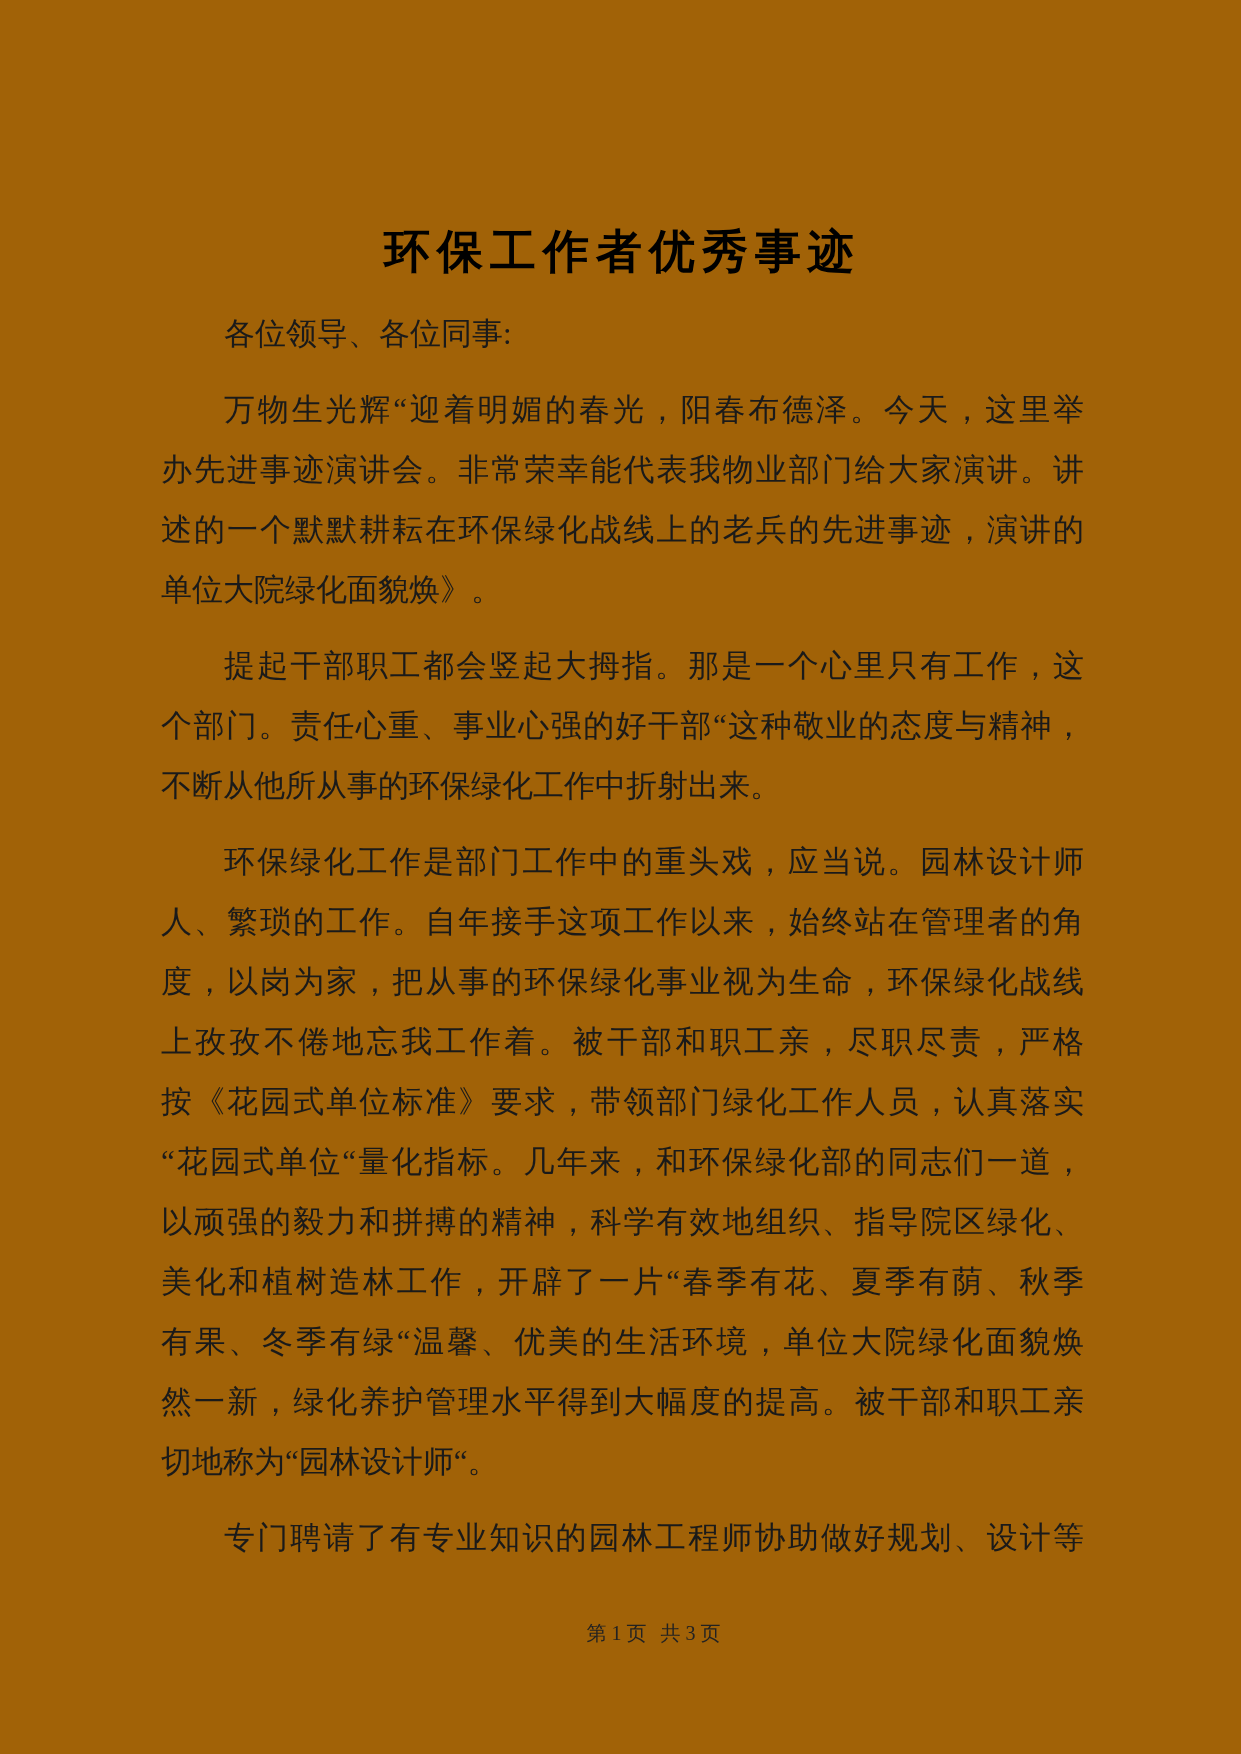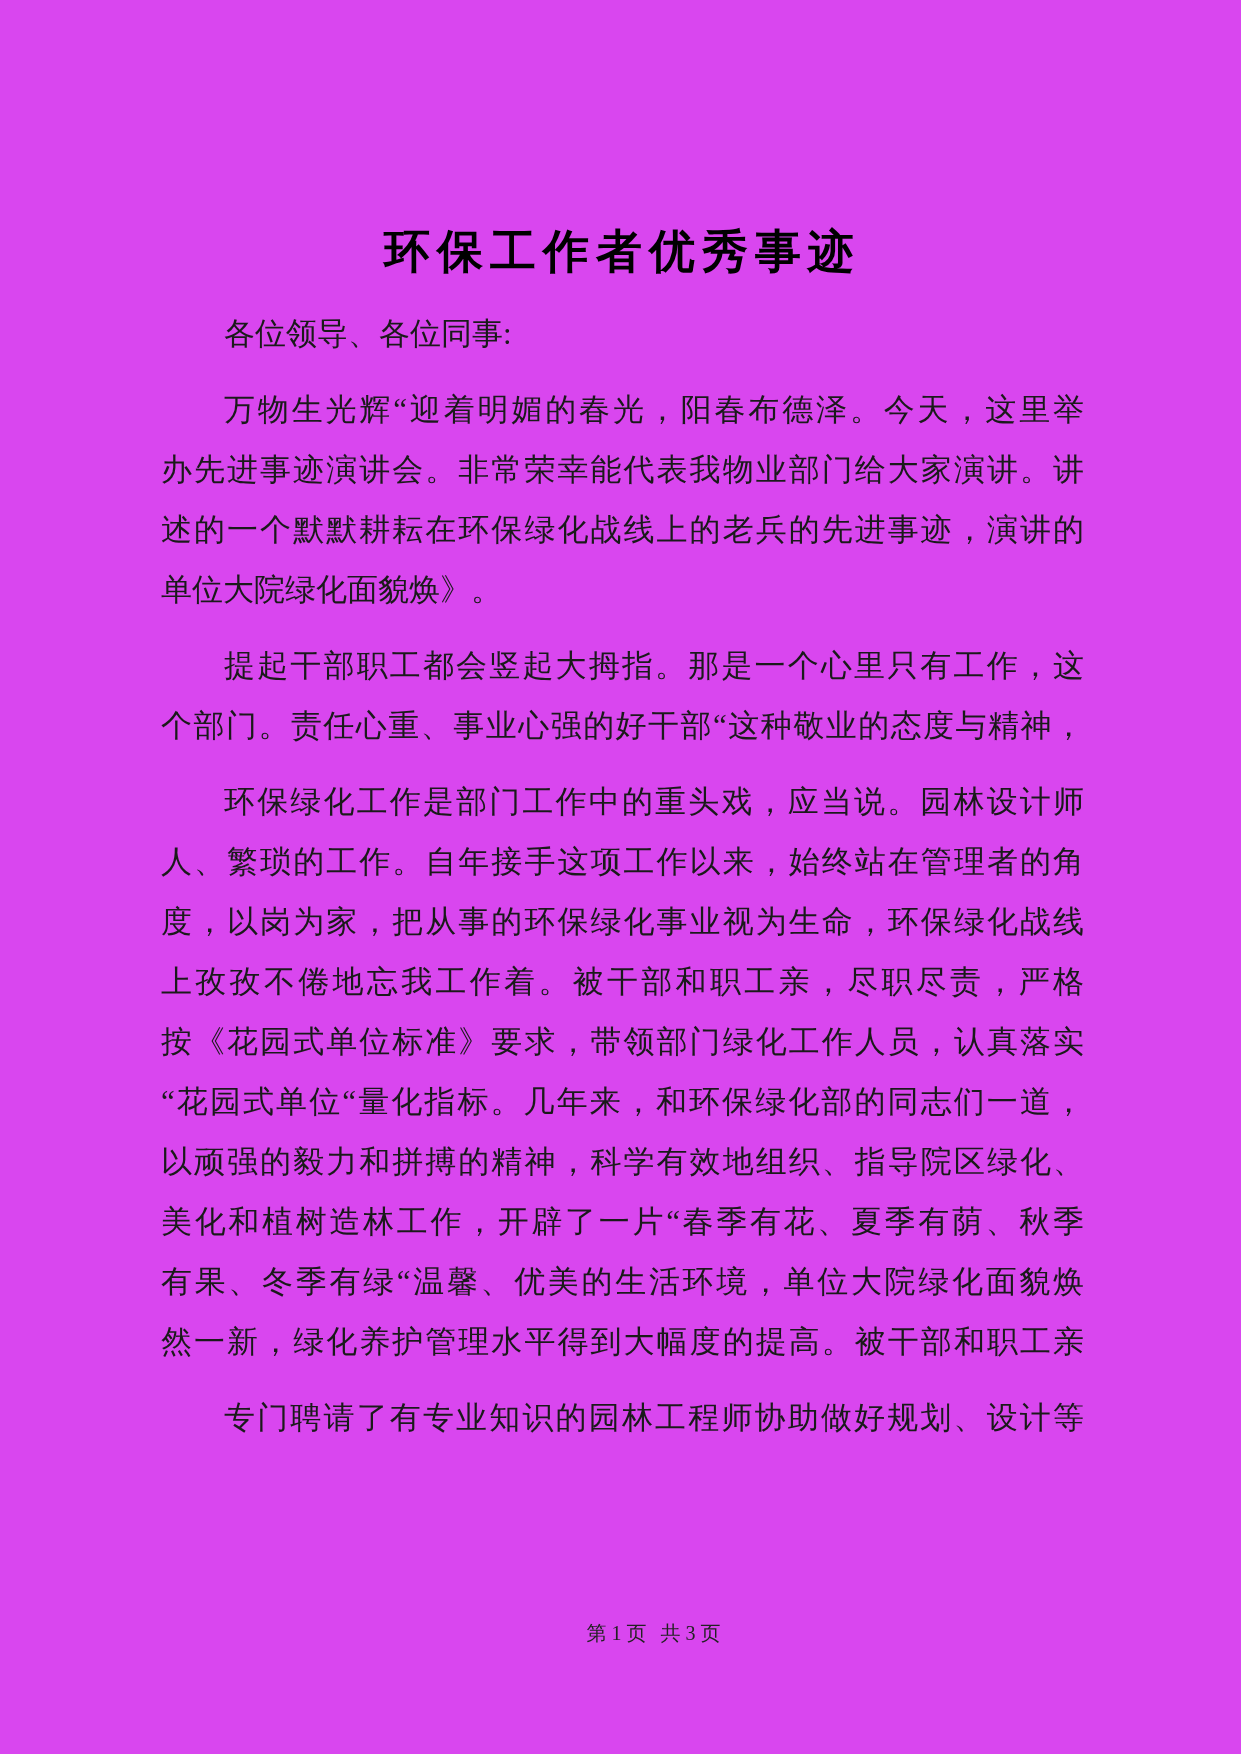"环保工作者优秀事迹" .page { background: #d946ef -> #a16207 }
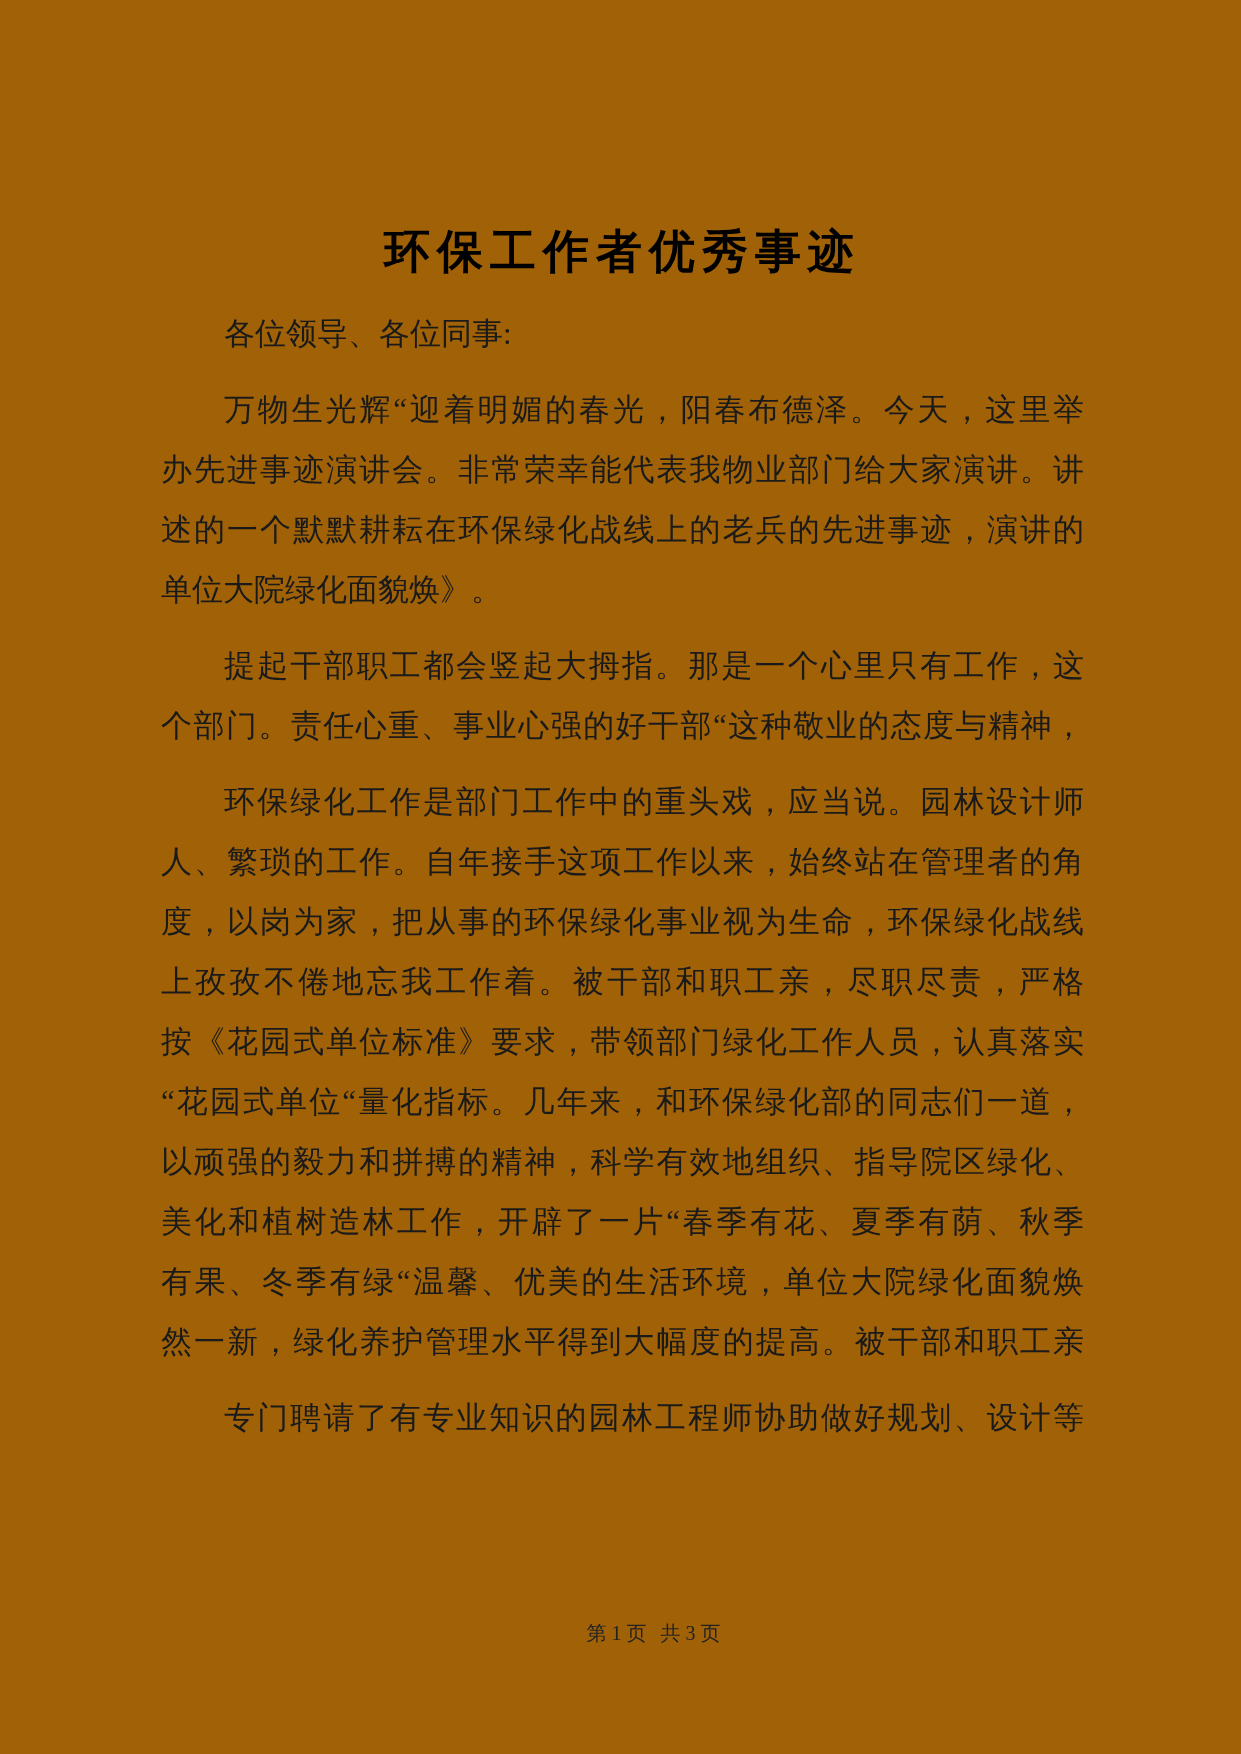"不断从他所从事的环保绿化工作中折射出来。" div.line { html: none -> <div>不断从他所从事的环保绿化工作中折射出来。</div> }
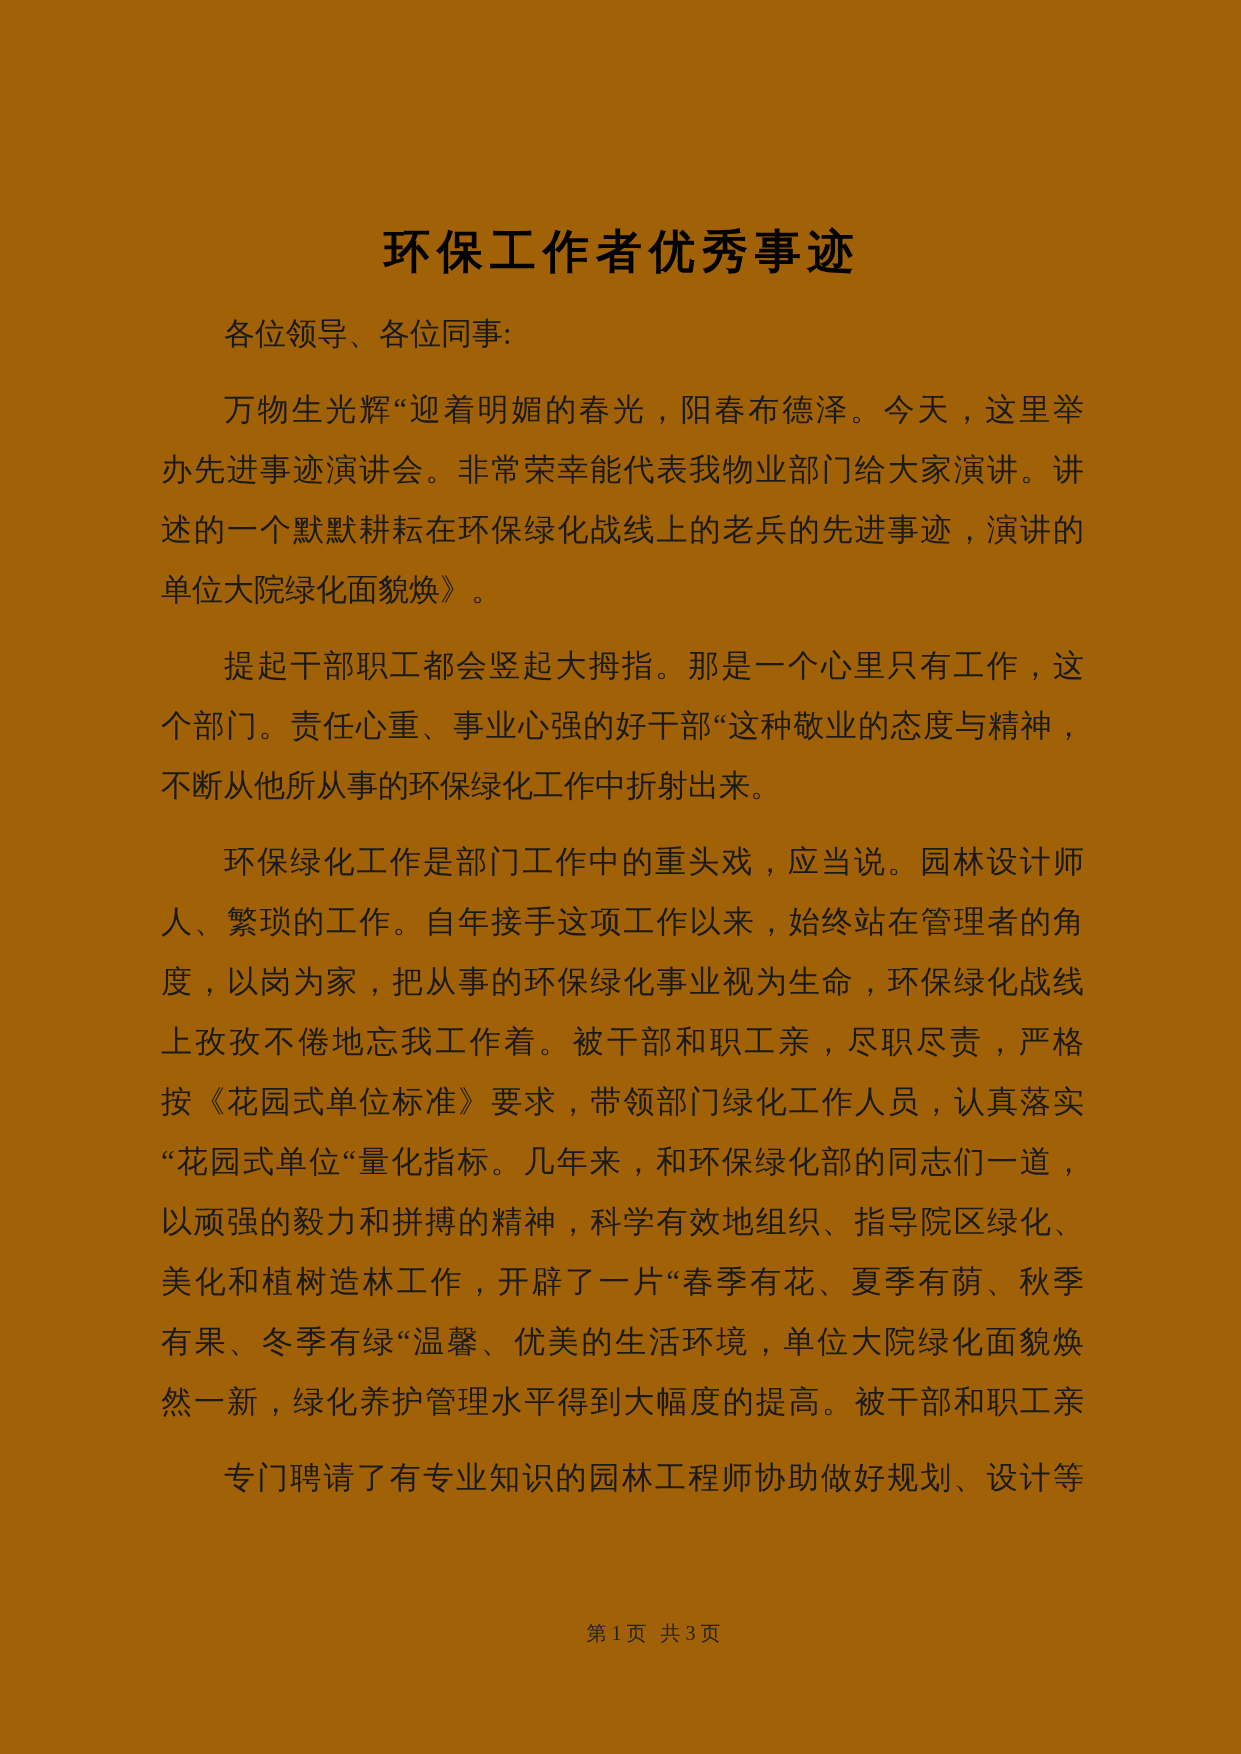"切地称为“园林设计师“。" div.line { html: none -> <div>切地称为“园林设计师“。</div> }
